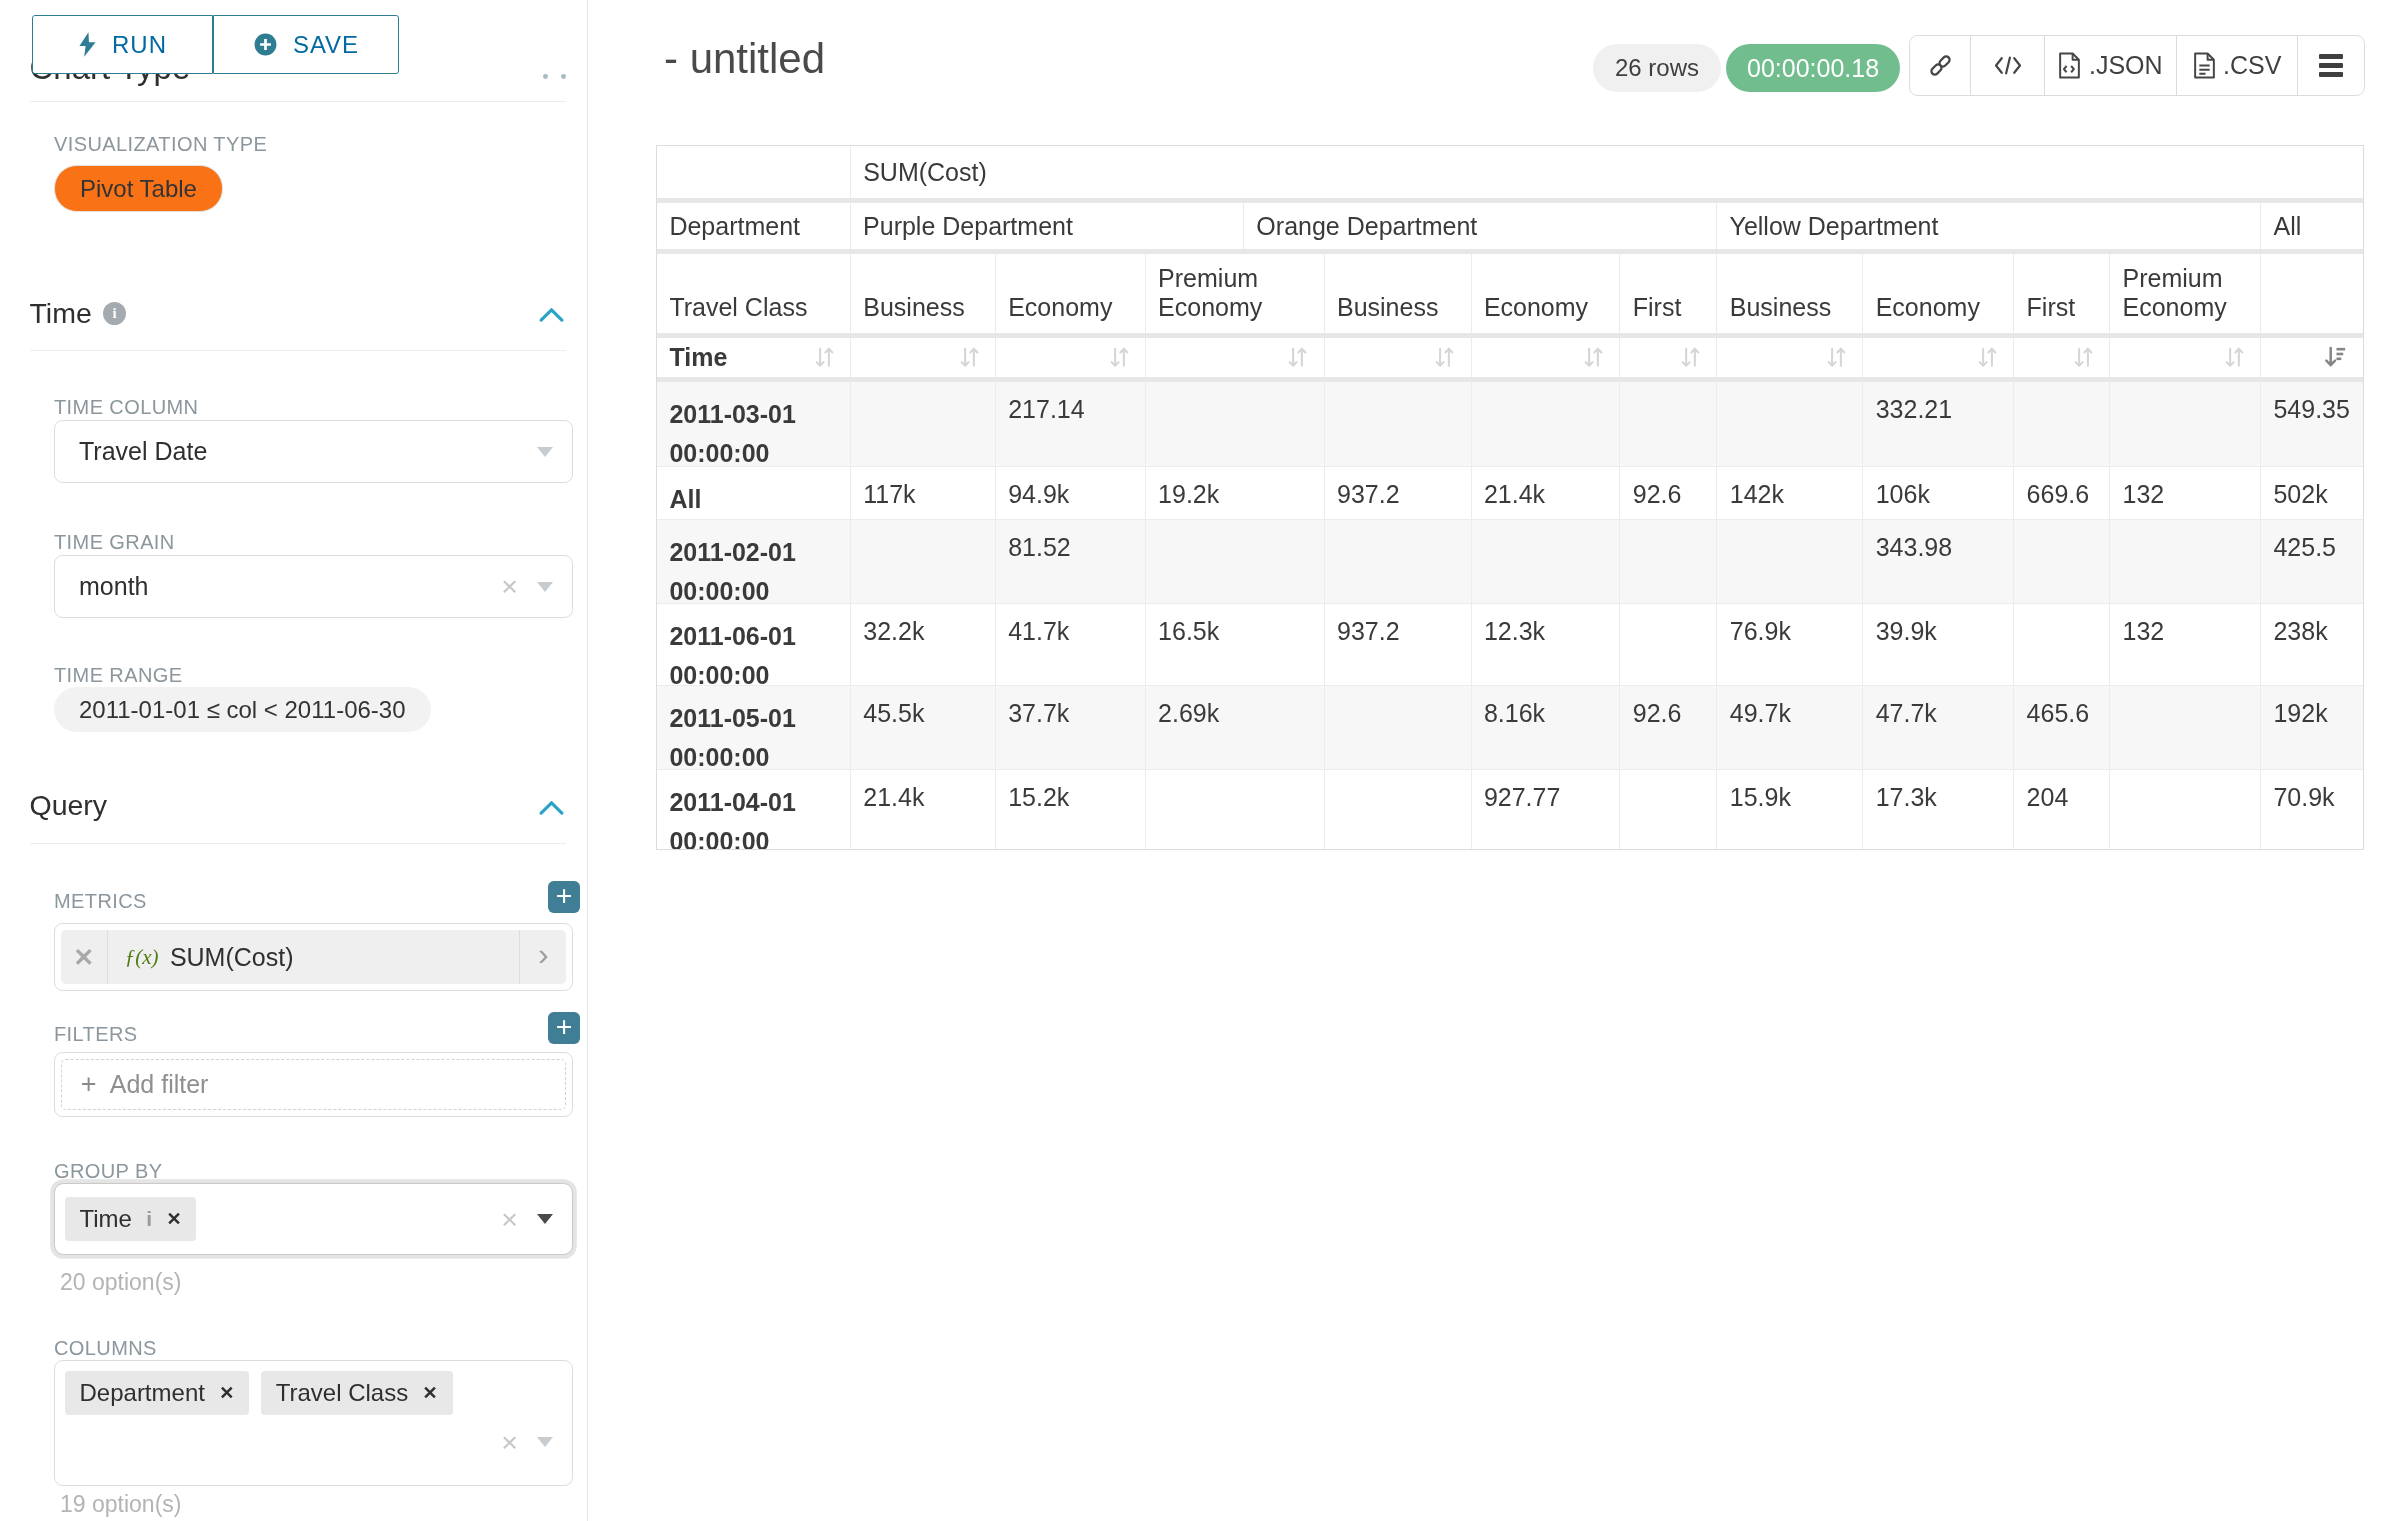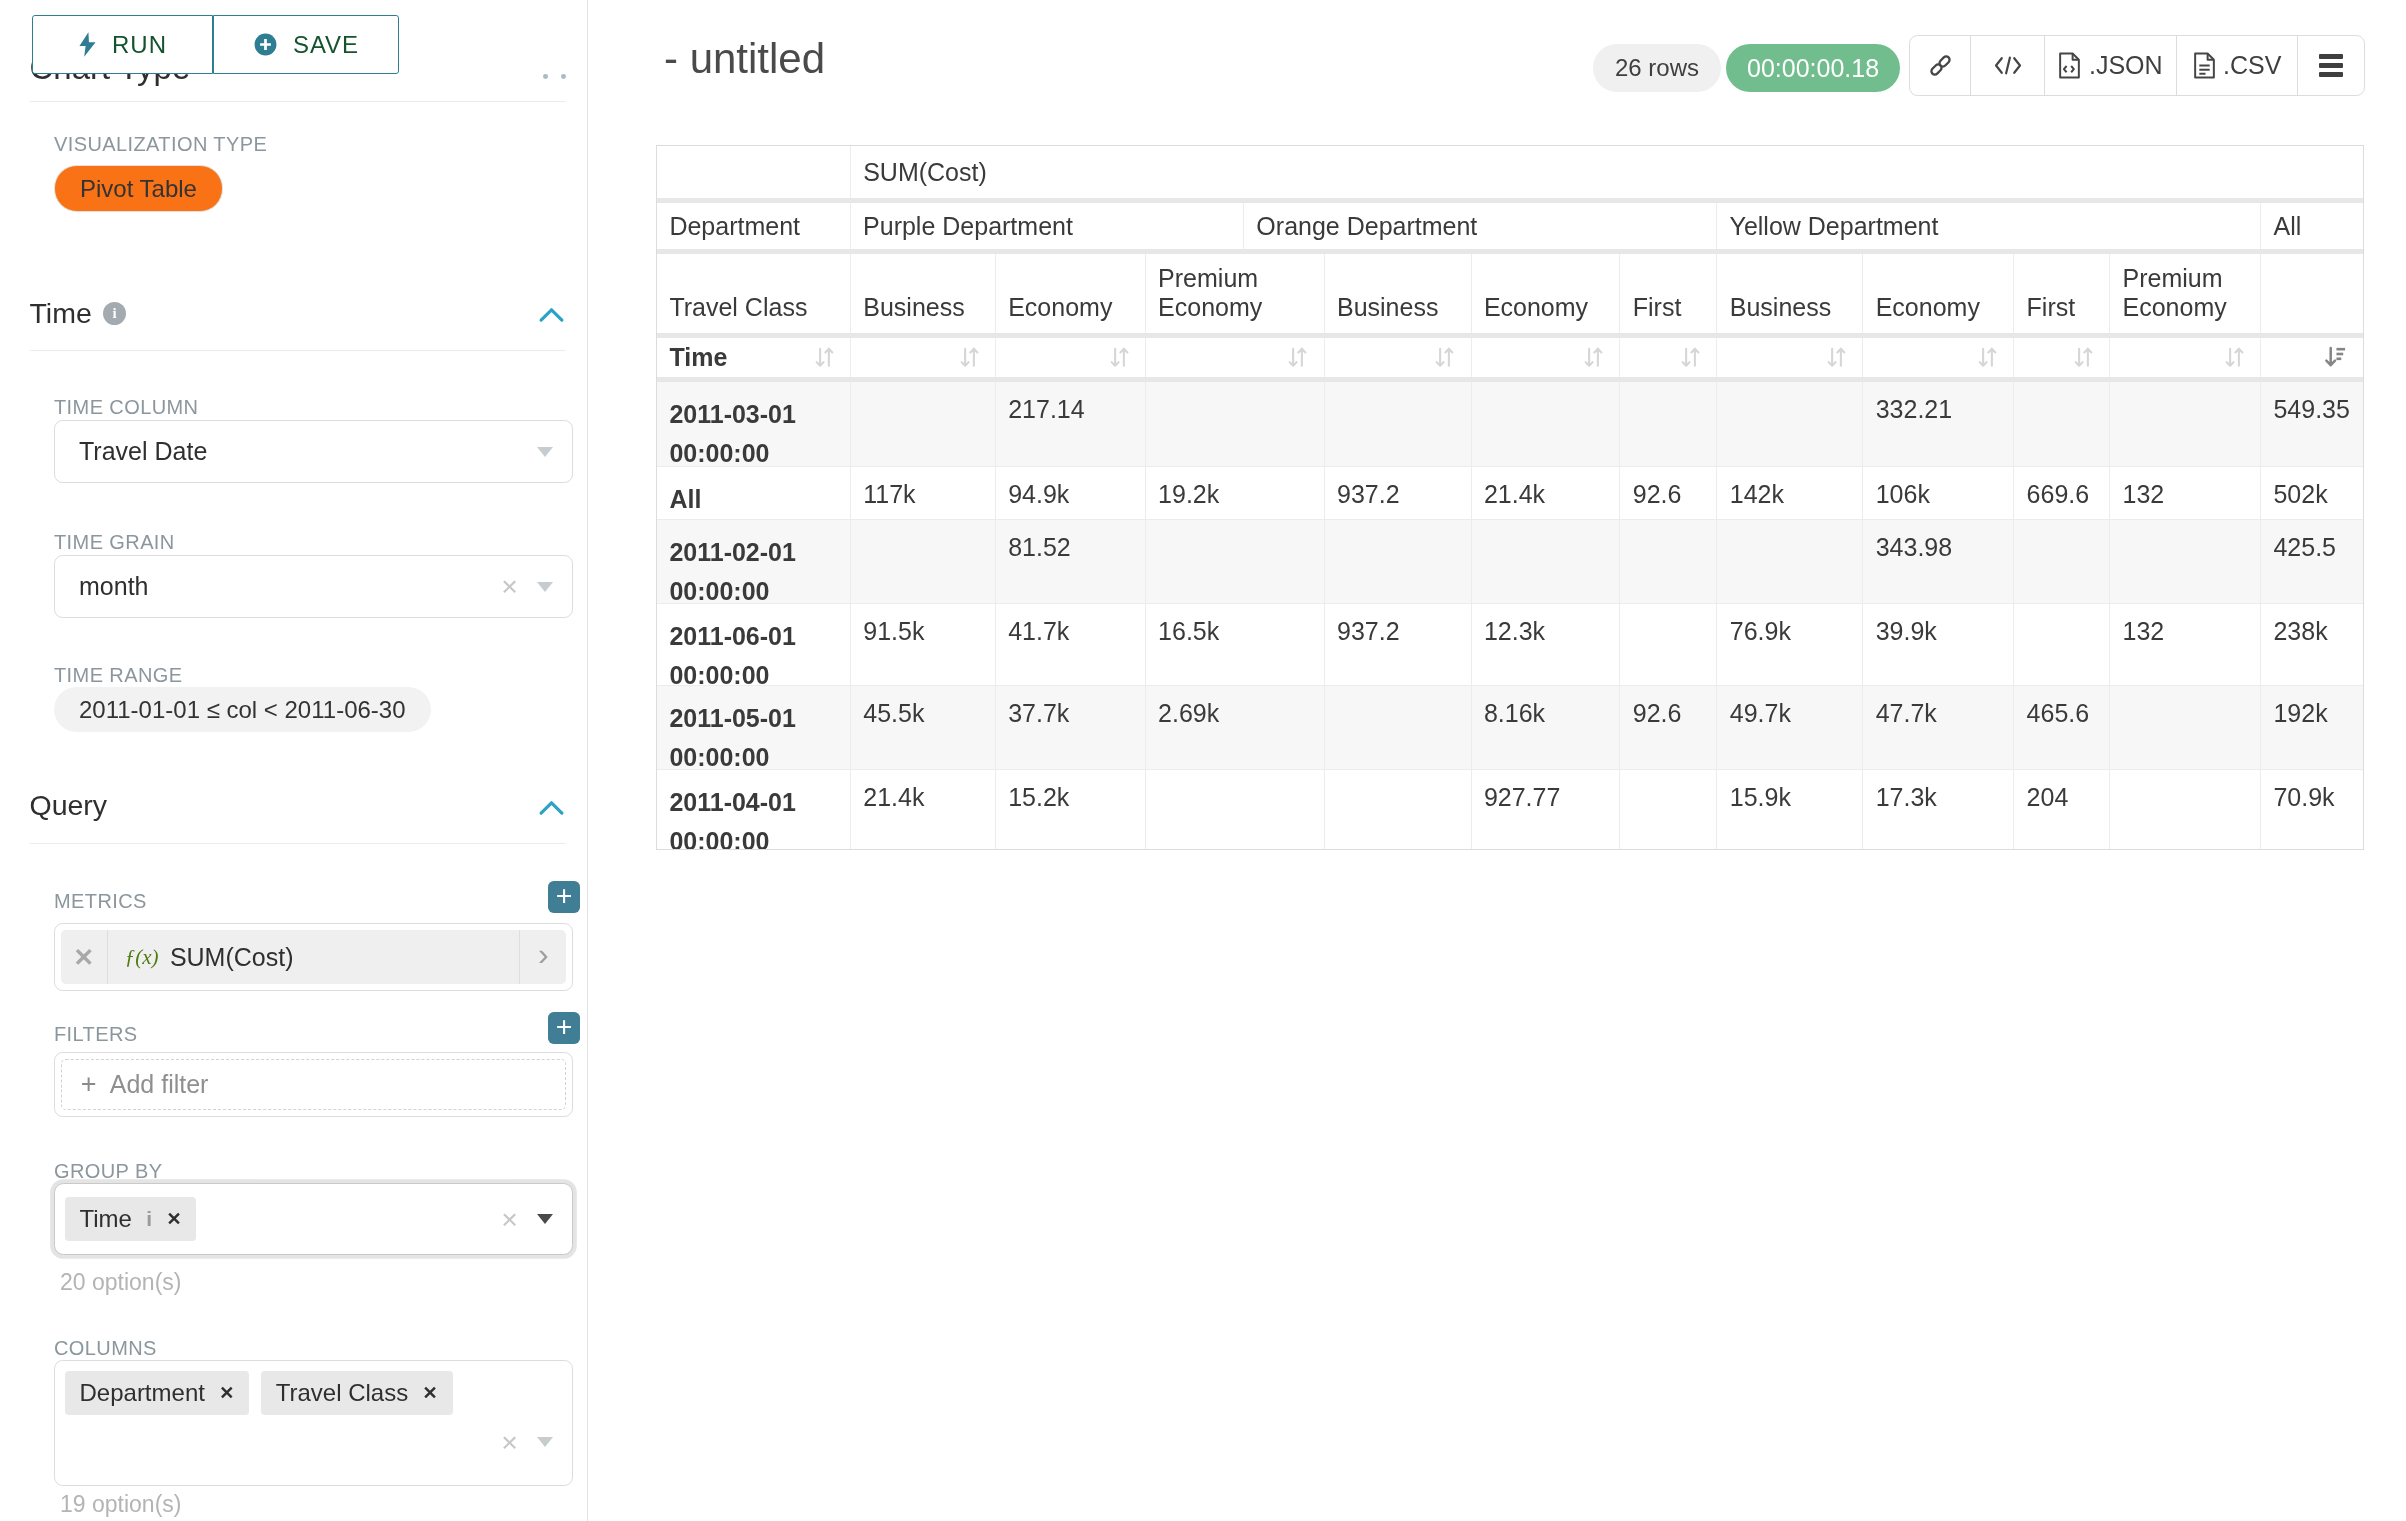"RUN" .sbtn { color: #14532d -> #0369a1 }
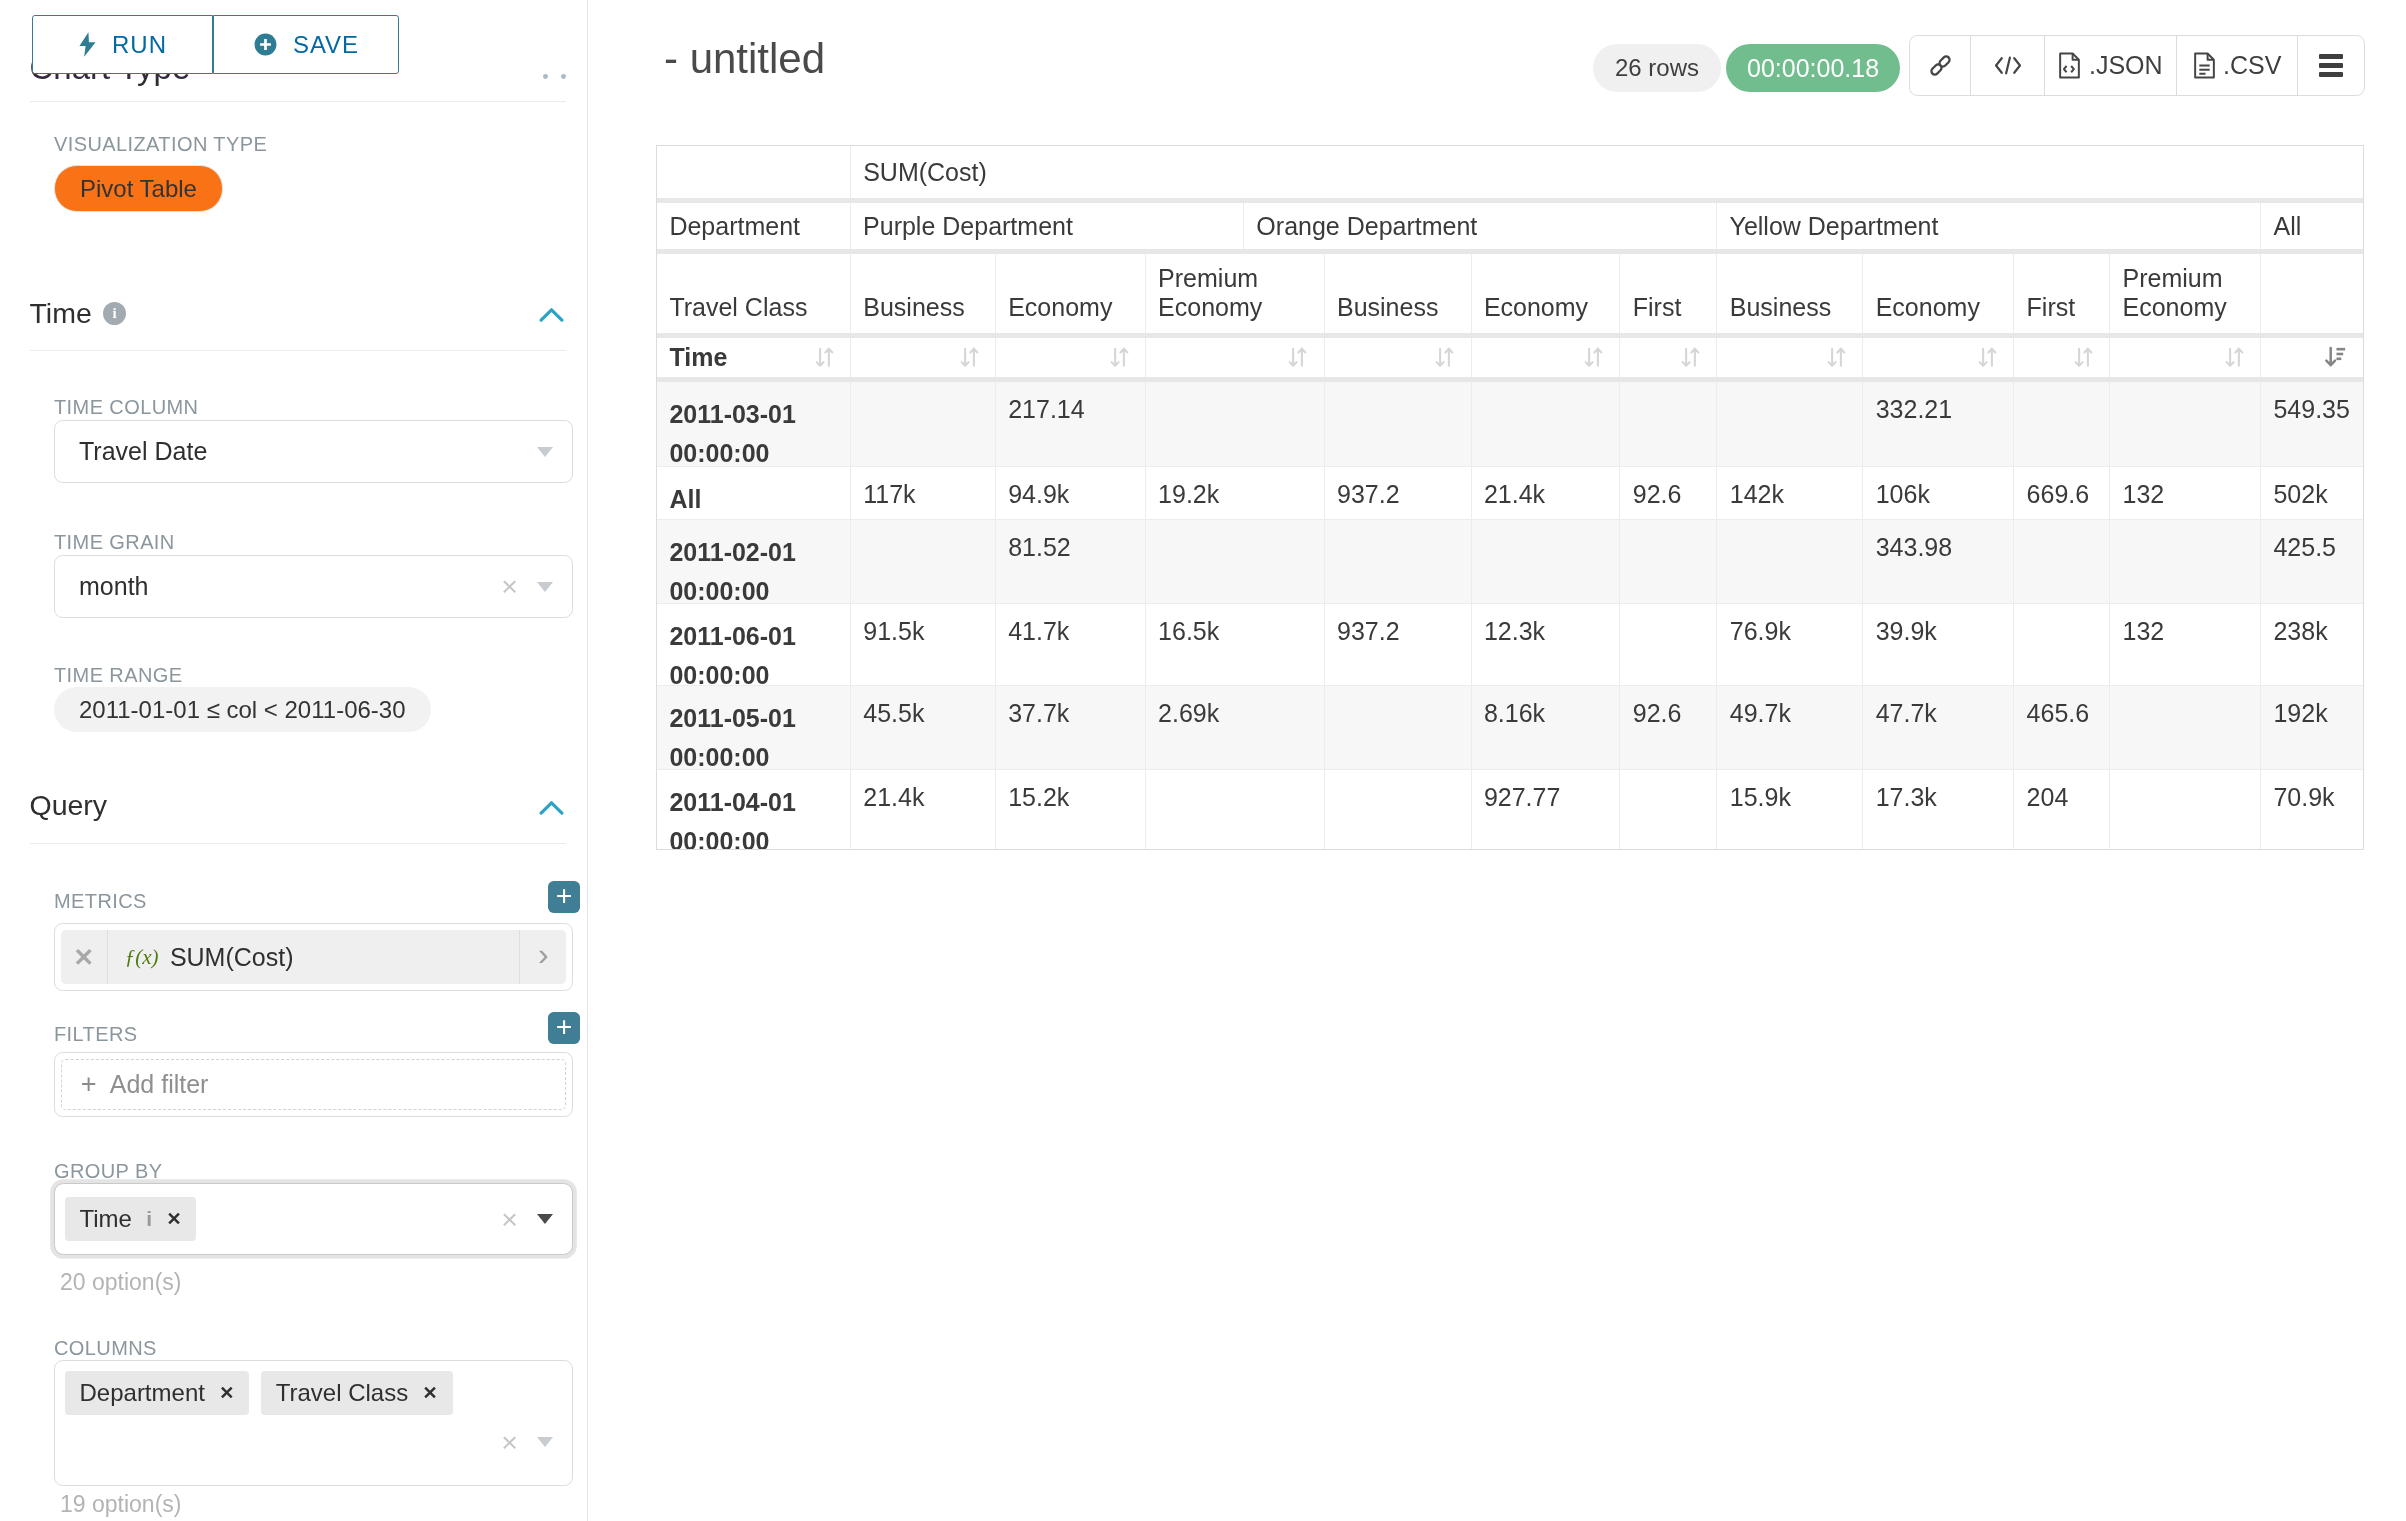"91.5k" div.pcell { text: 91.5k -> 32.2k }
